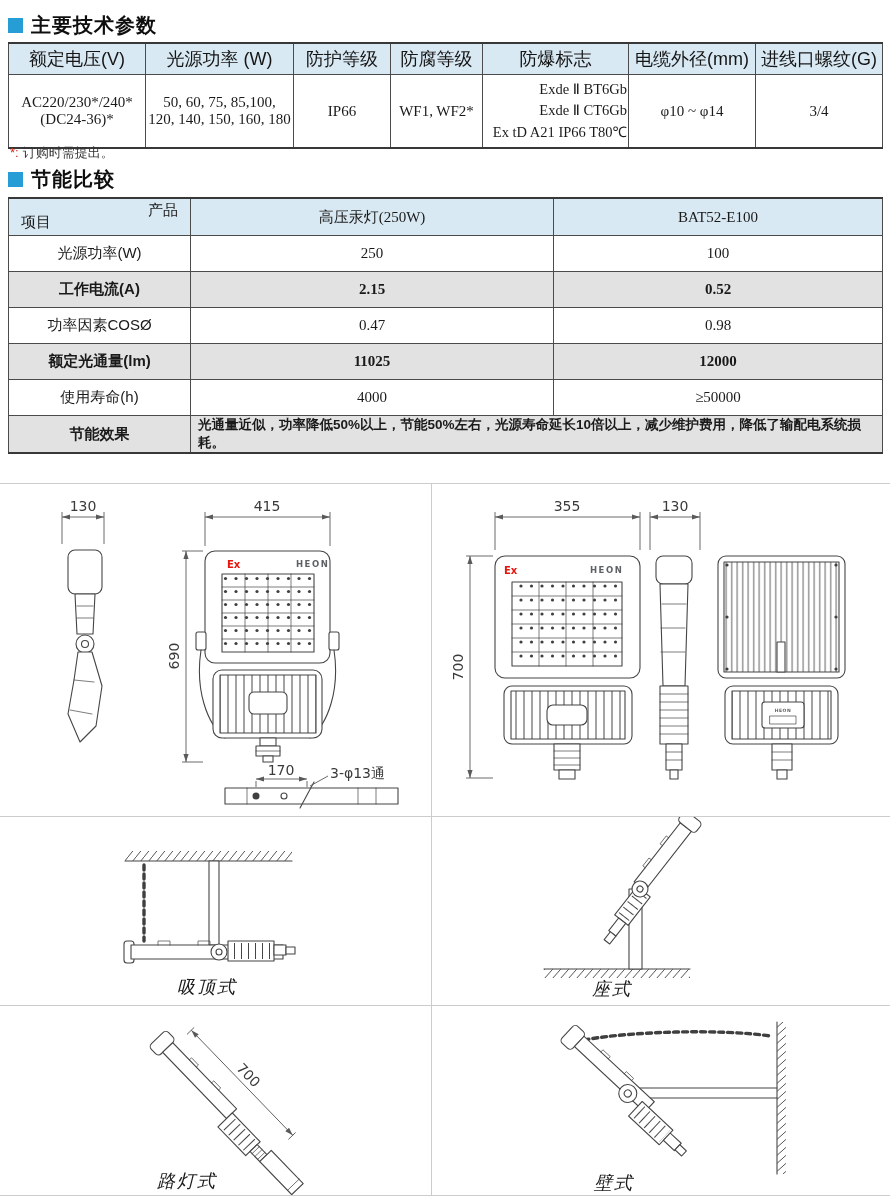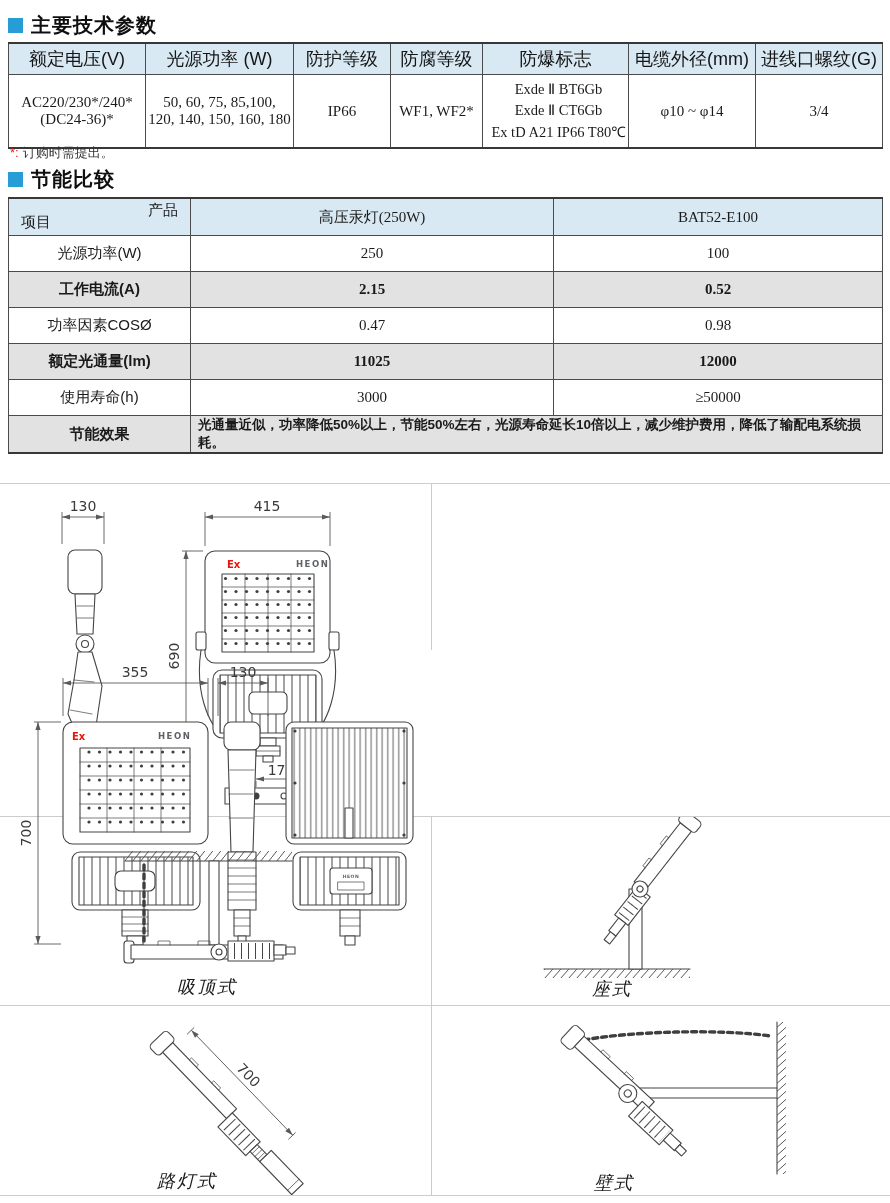"Exde Ⅱ BT6Gb" .spec td.left { text-align: center -> right }
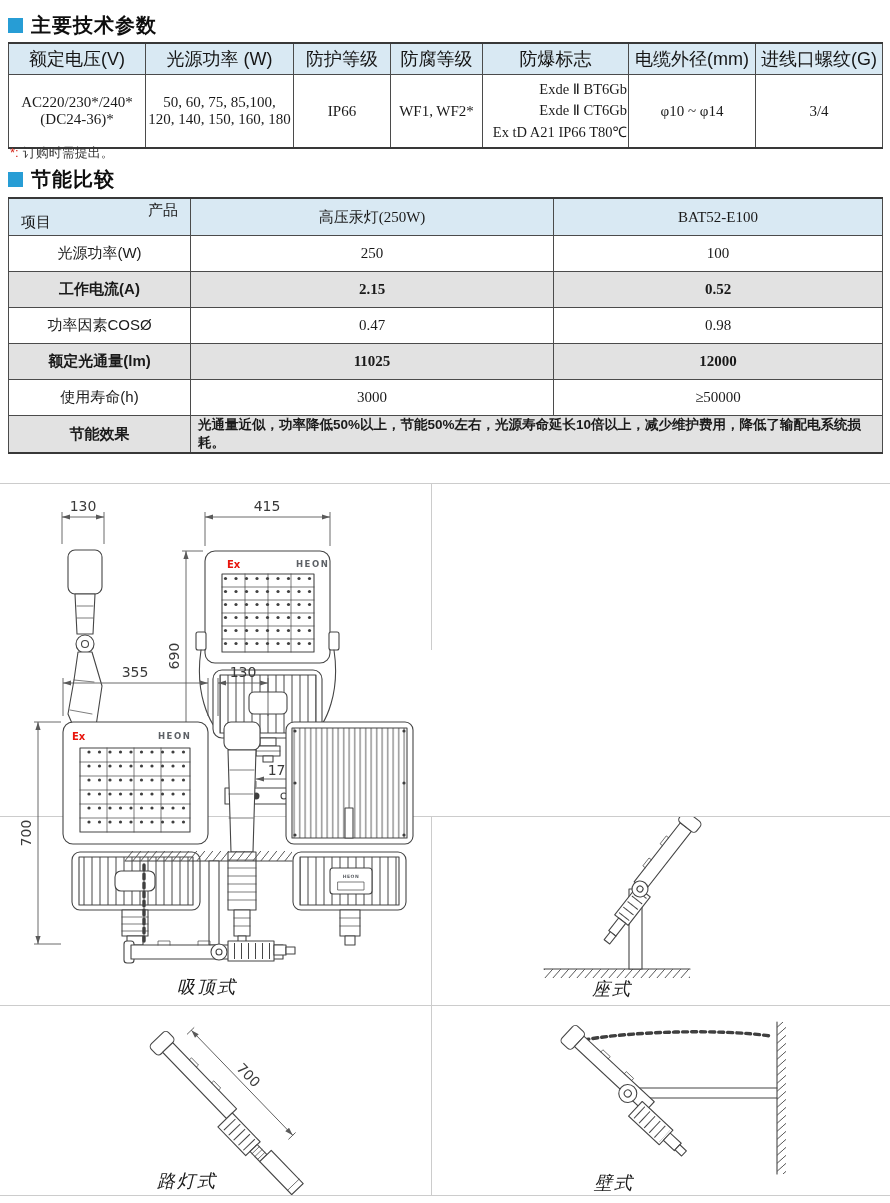"3000" td { text: 3000 -> 4000 }
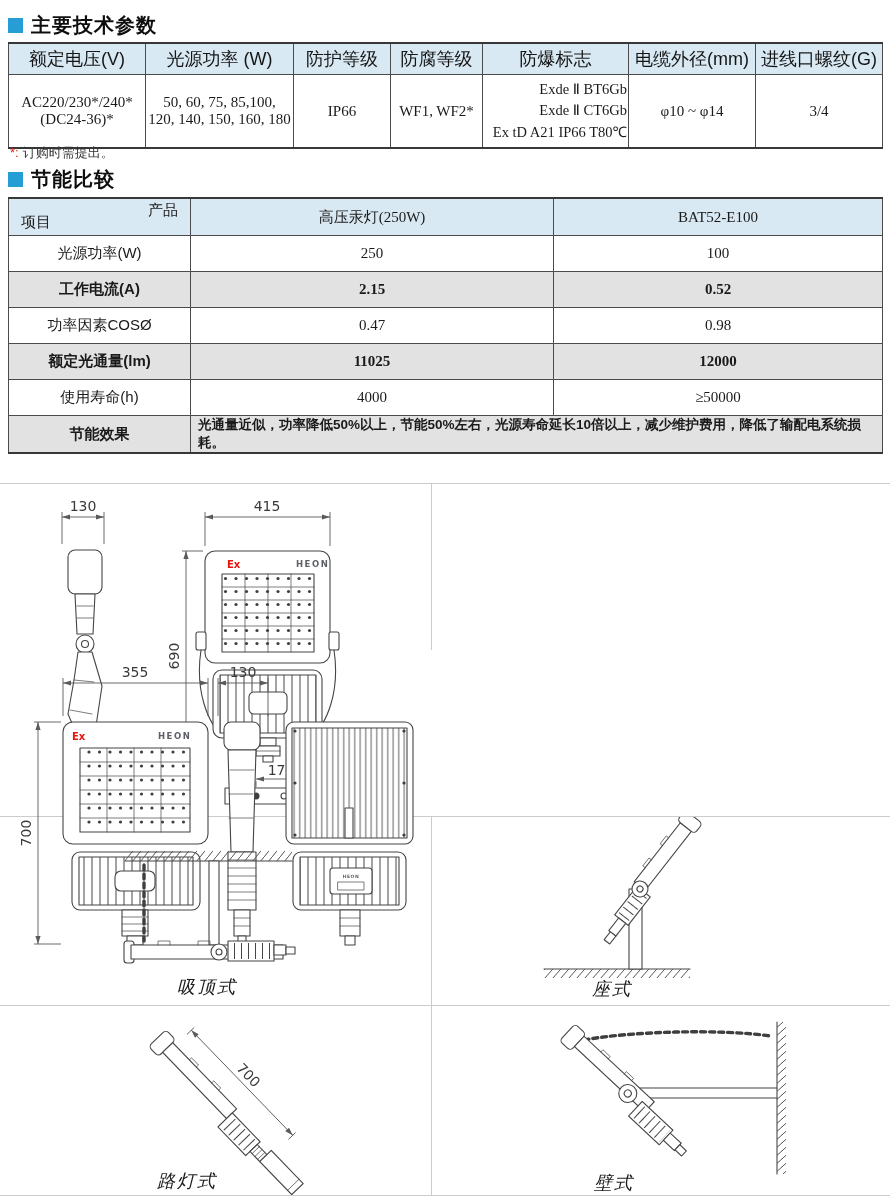"130" .r1 { flex-direction: column -> none }
